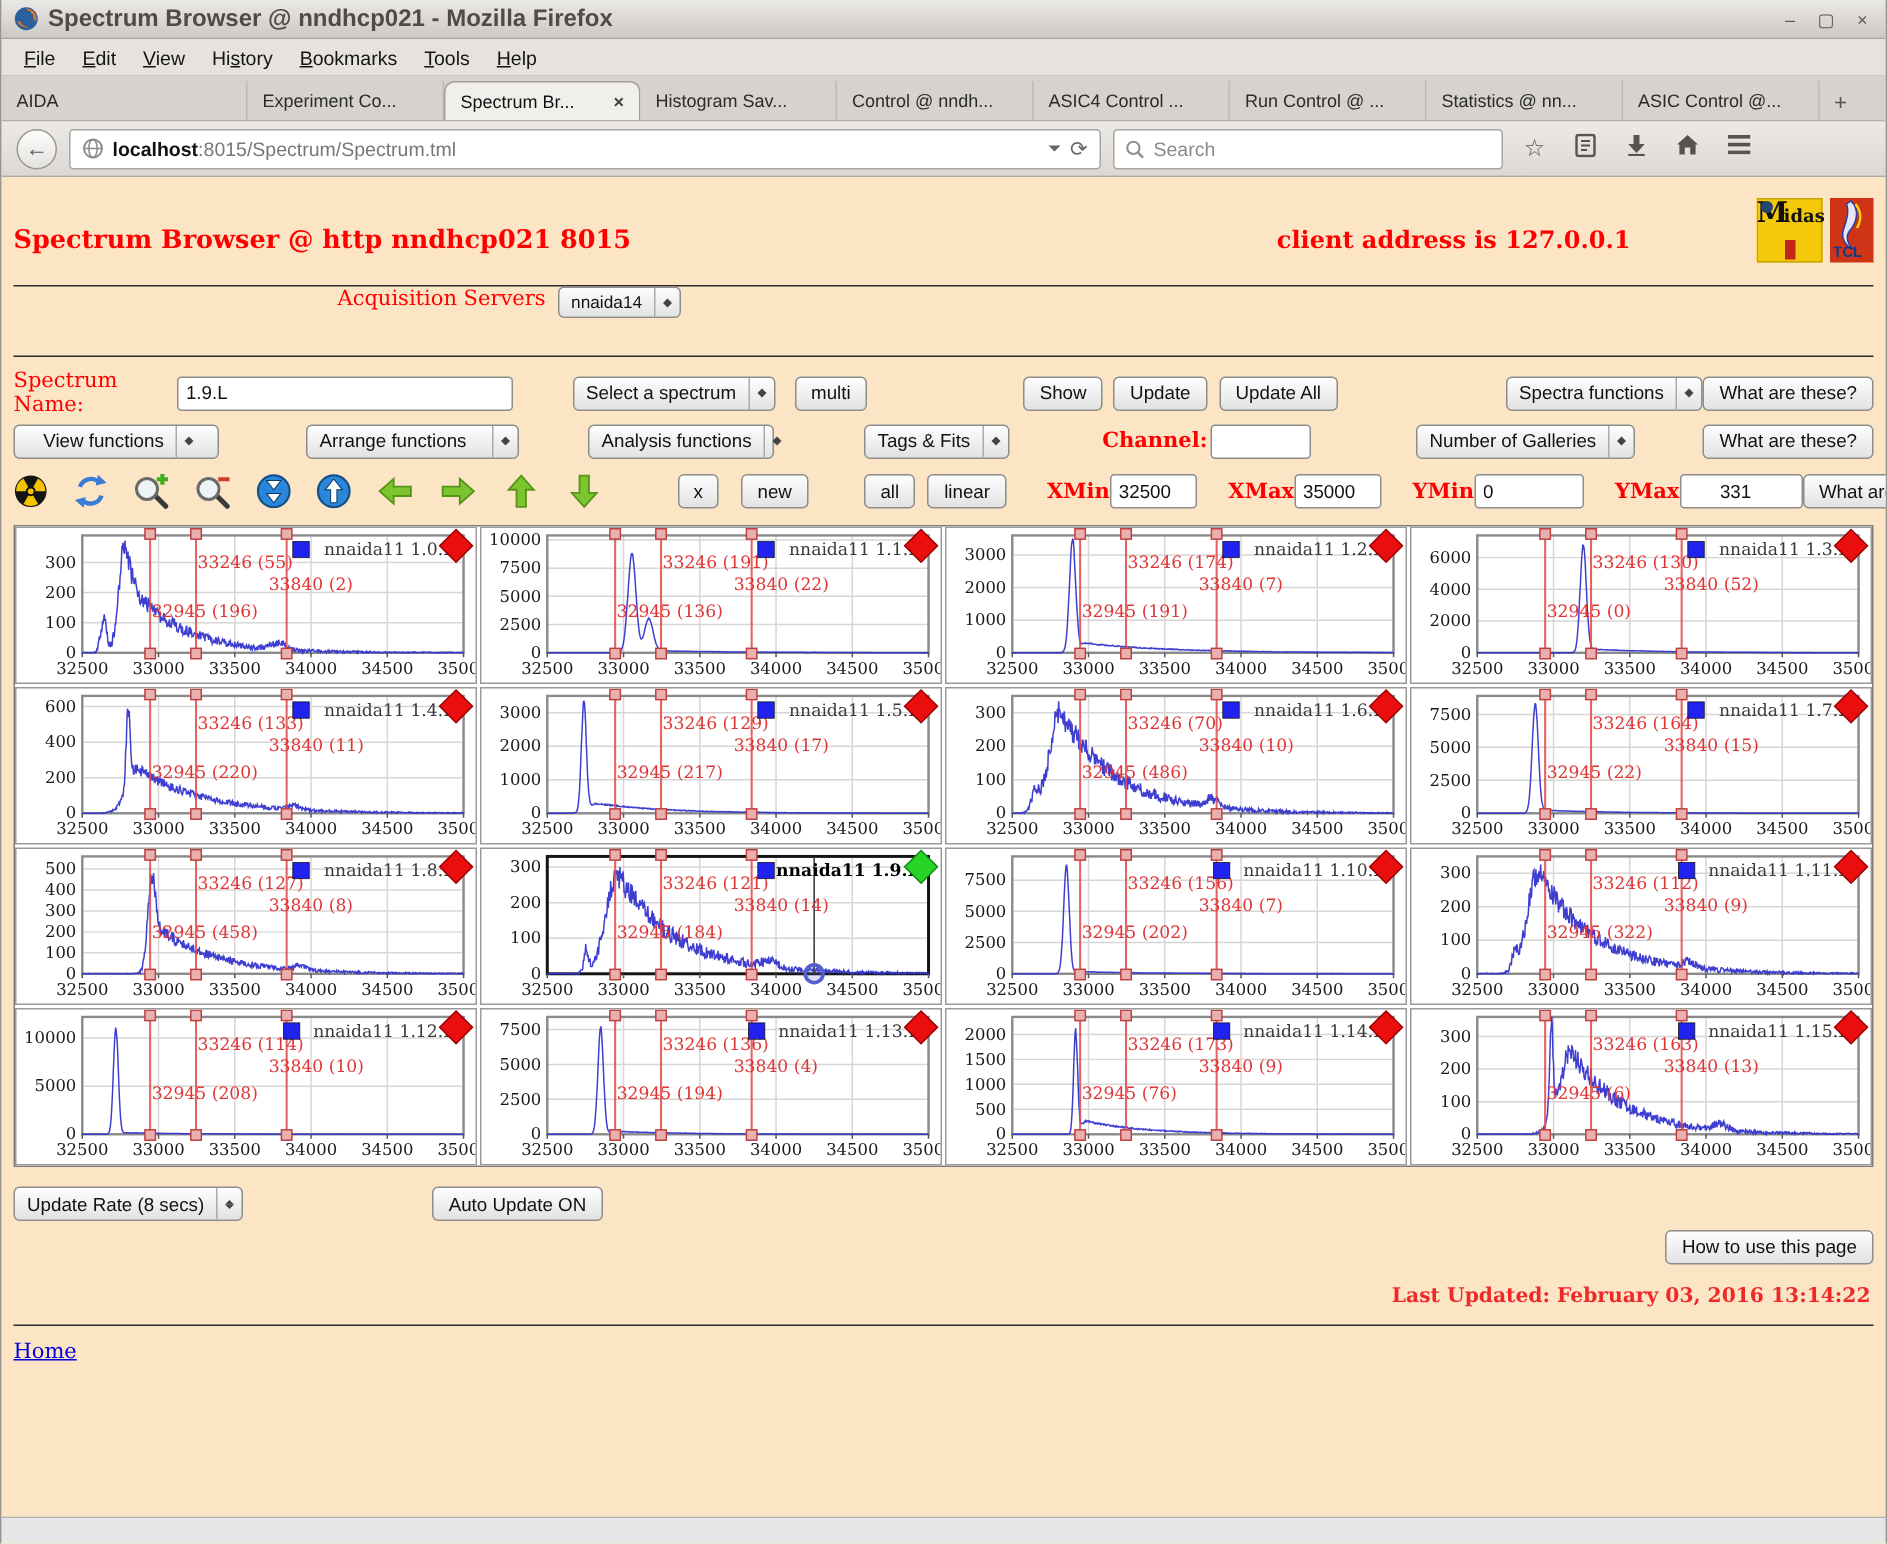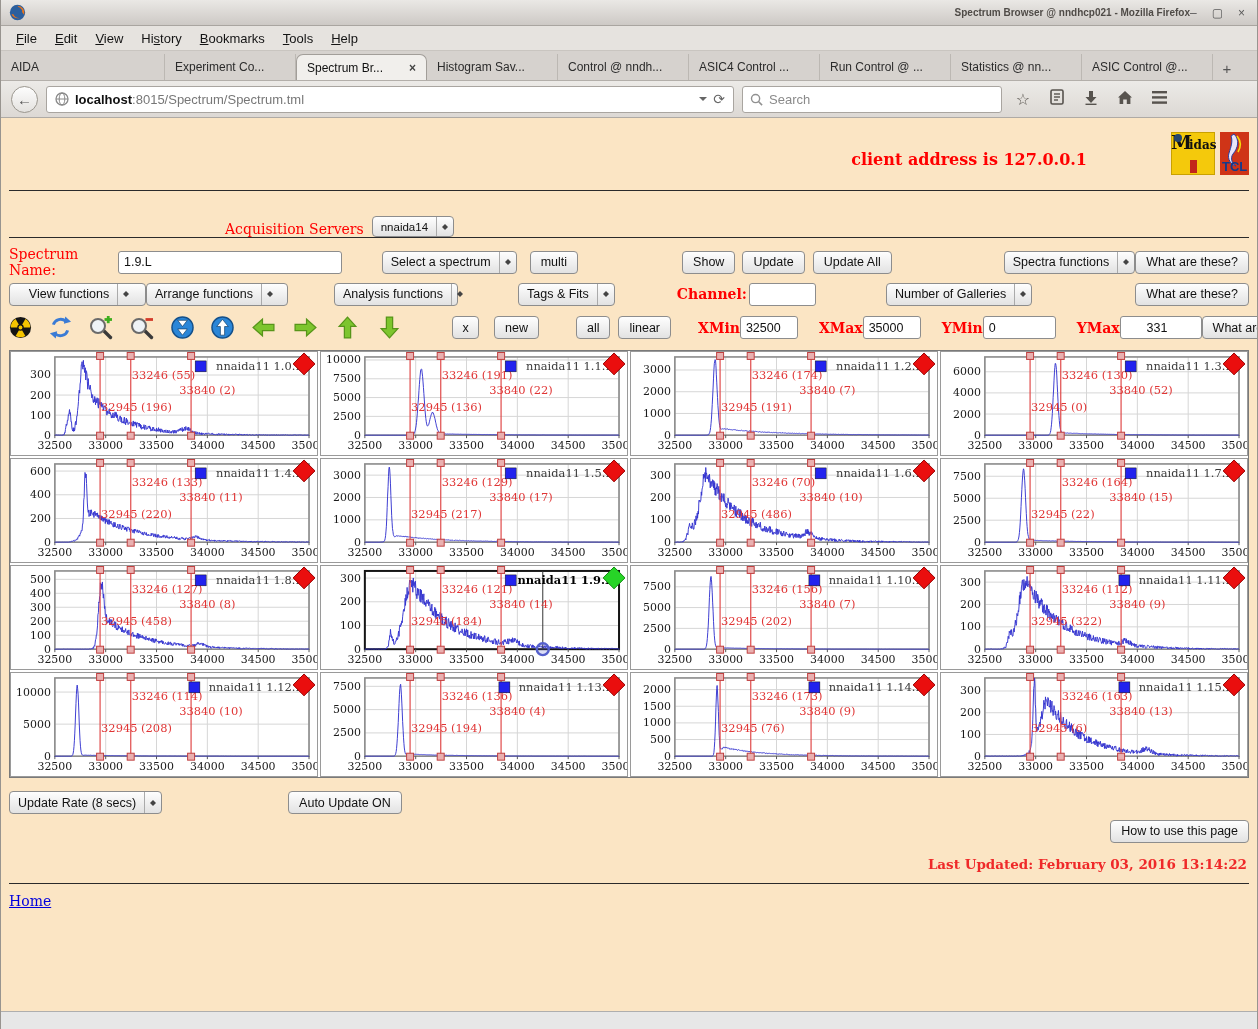"Spectrum Browser @ nndhcp021 -" .tb-title { font-size: 10px -> 16px; text-align: right -> left }
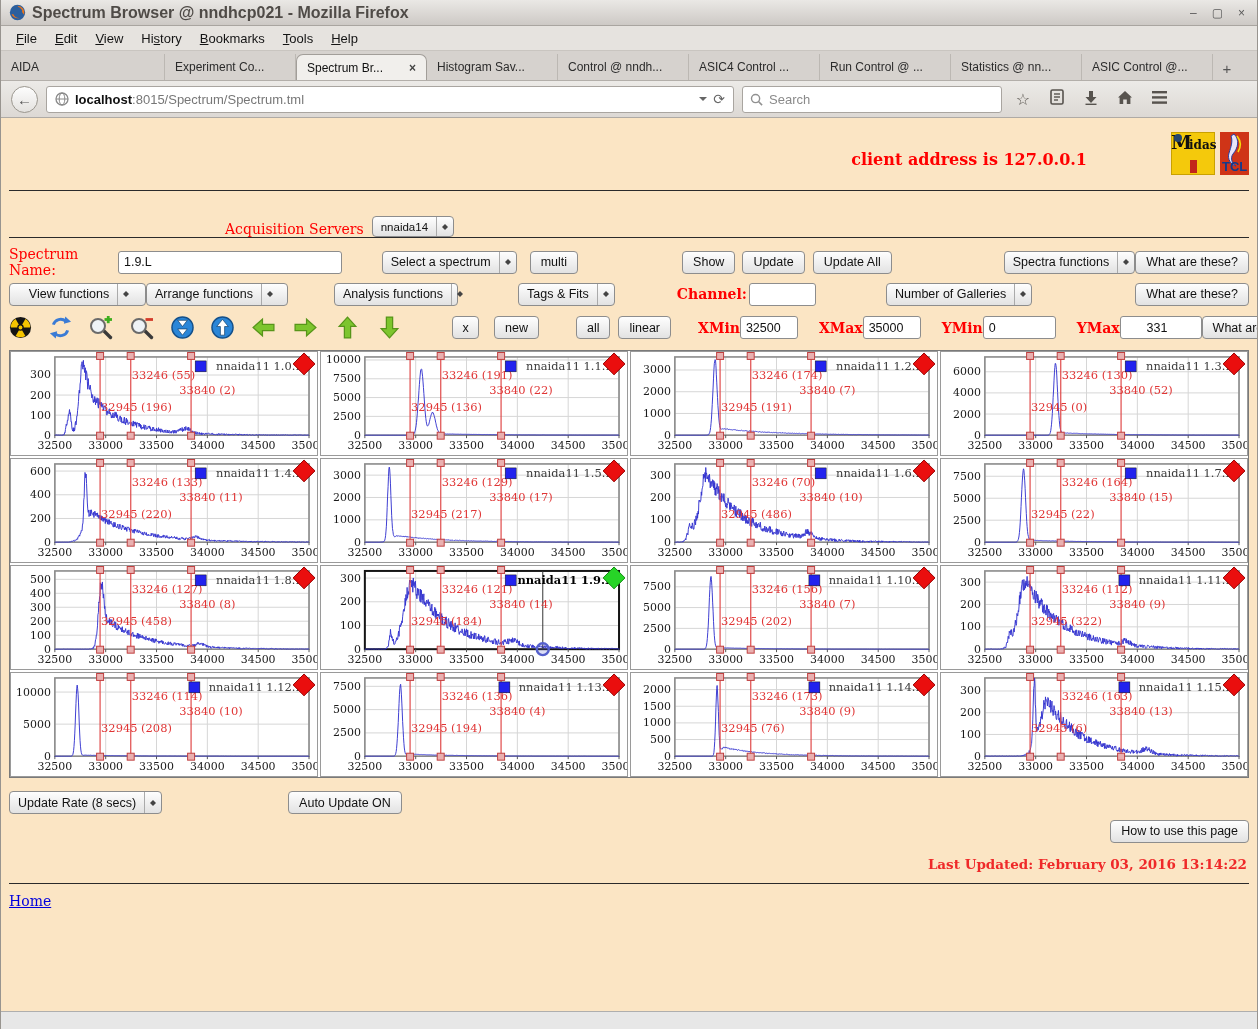"Spectrum Browser @ http nndhcp021" div.page-title { html: none -> <div>Spectrum Browser @ http nndhcp021 8015</div> }
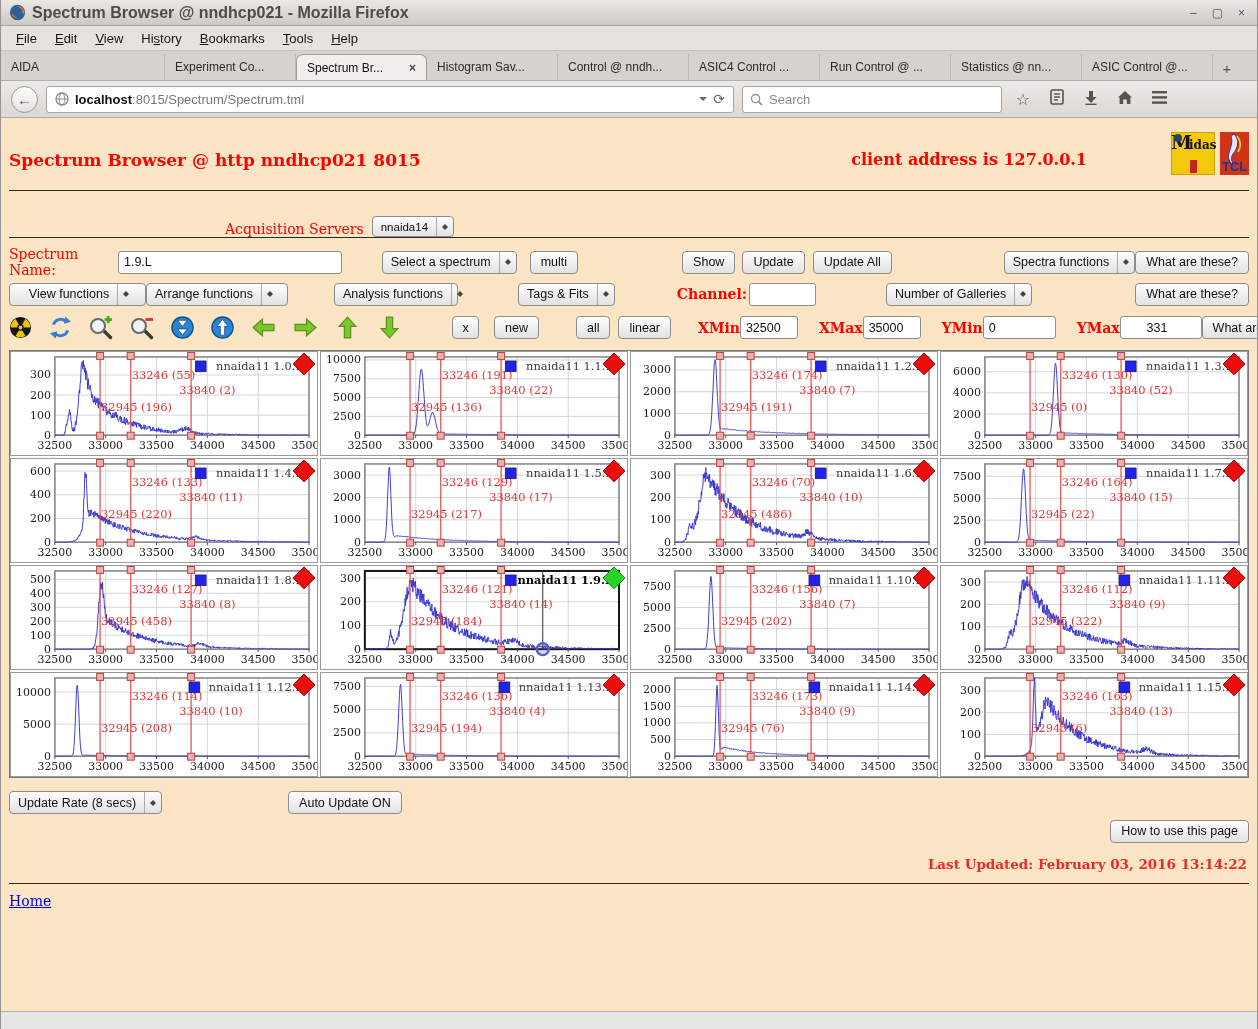"TCL" .tcl-text { font-size: 13px -> 10px }
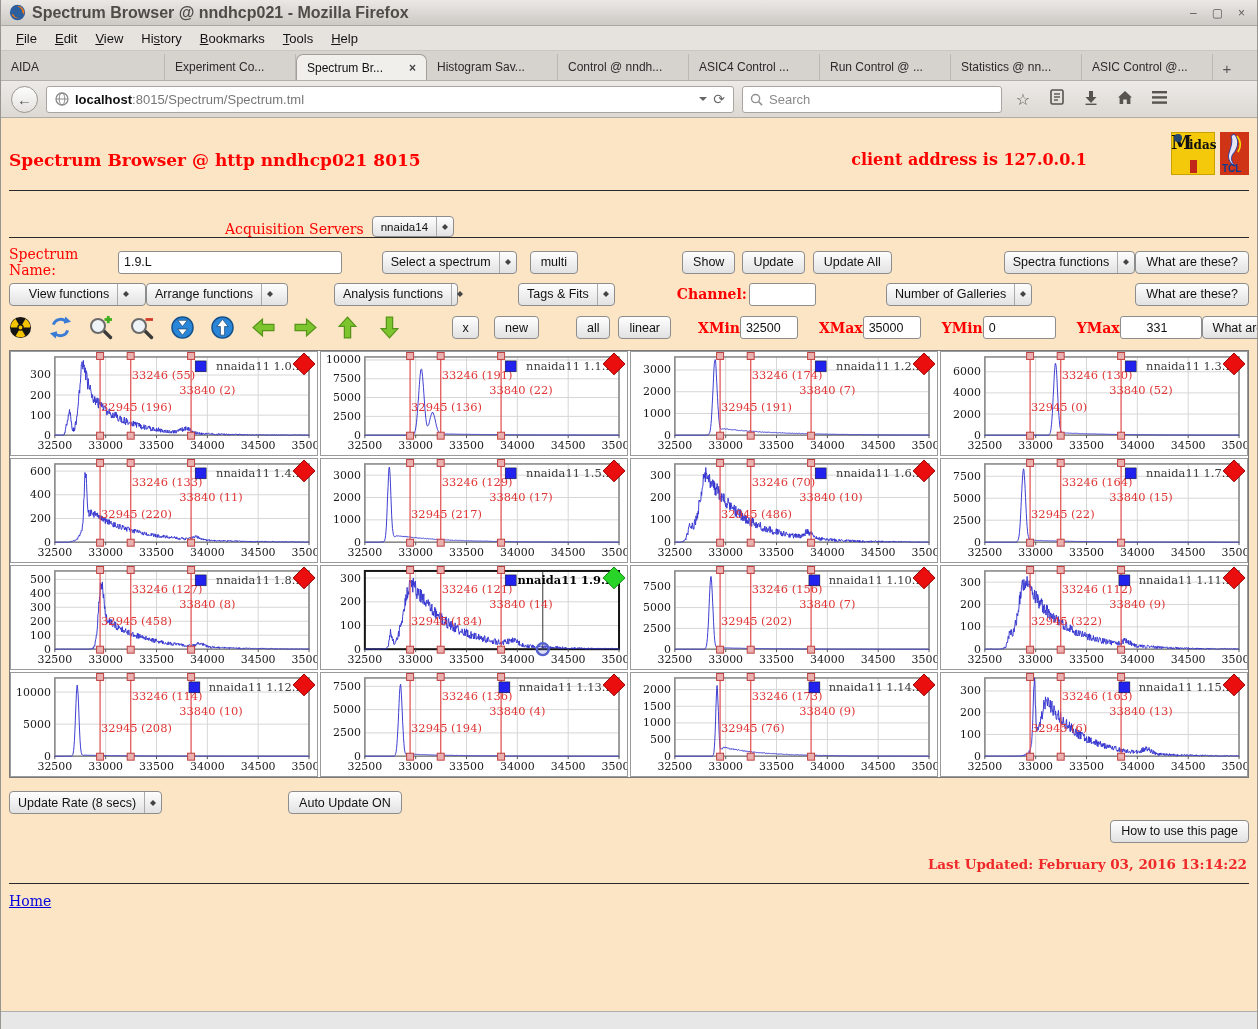"Acquisition Servers" .acq-row { align-items: flex-end -> flex-start }
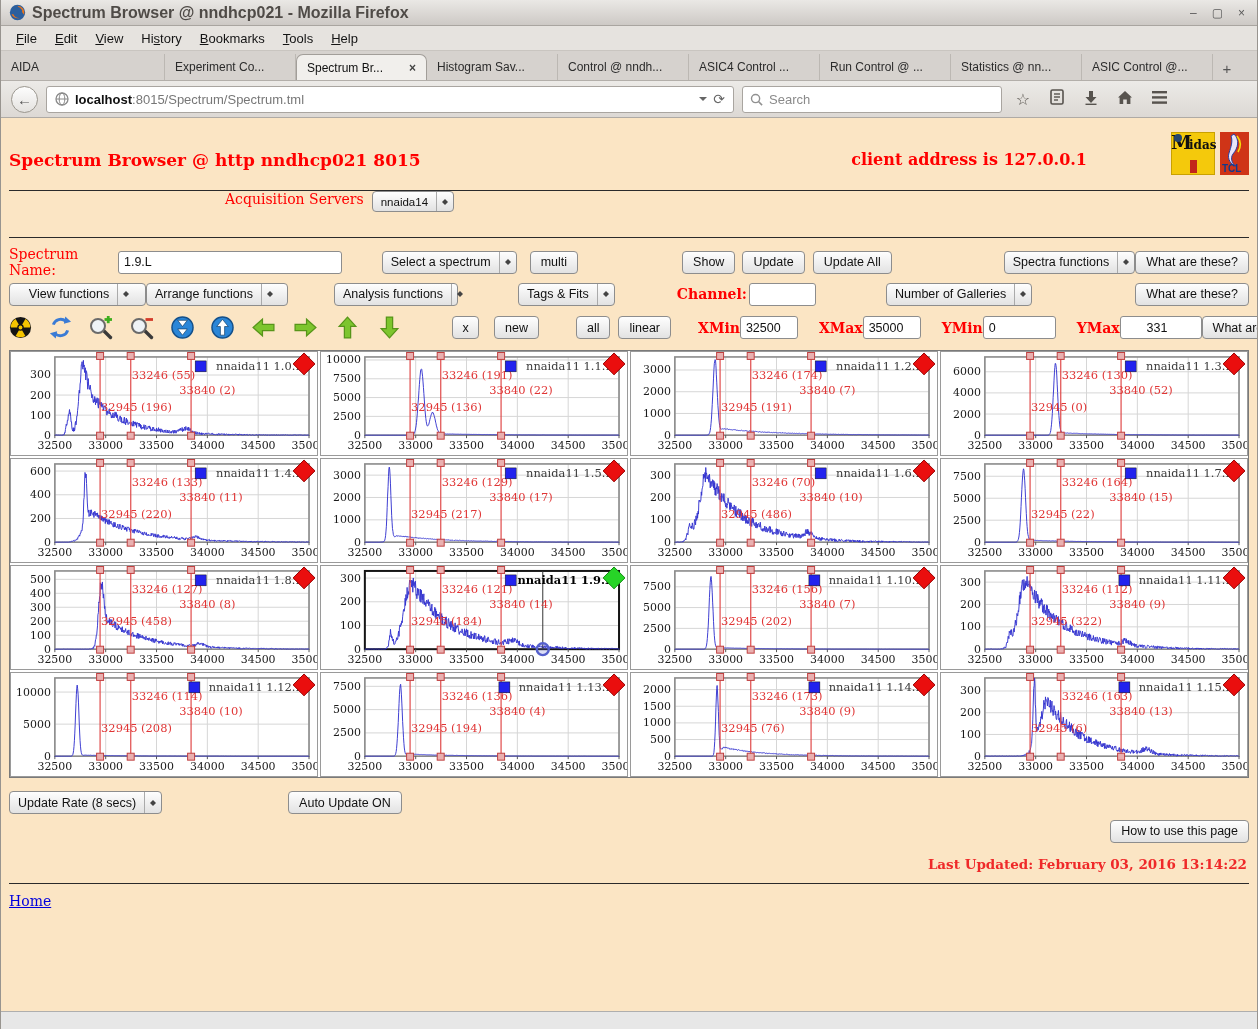"Arrange functions" span.gtk-select { justify-content: flex-start -> space-between; margin-left: none -> 58px }
